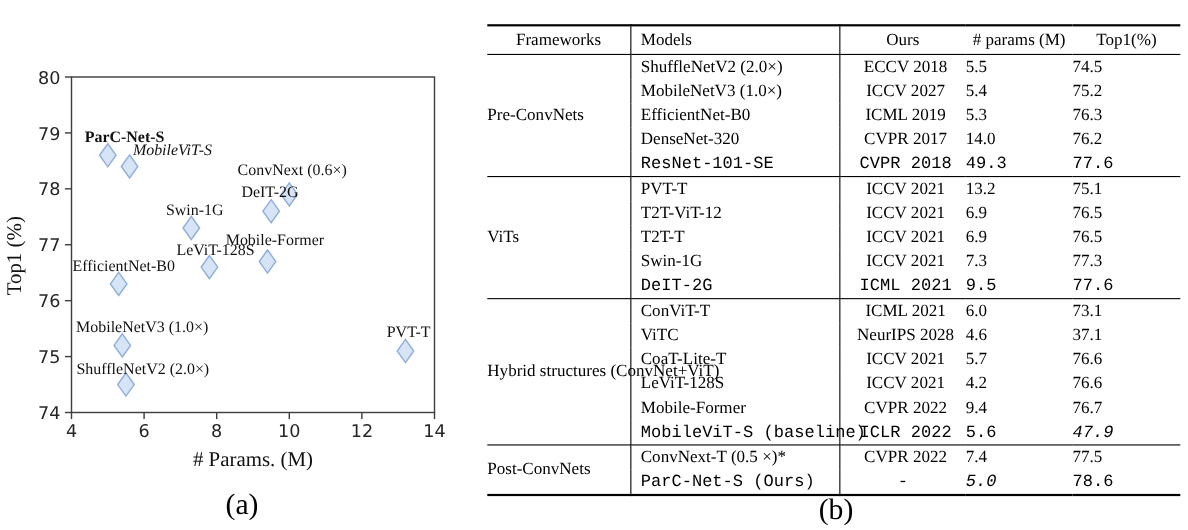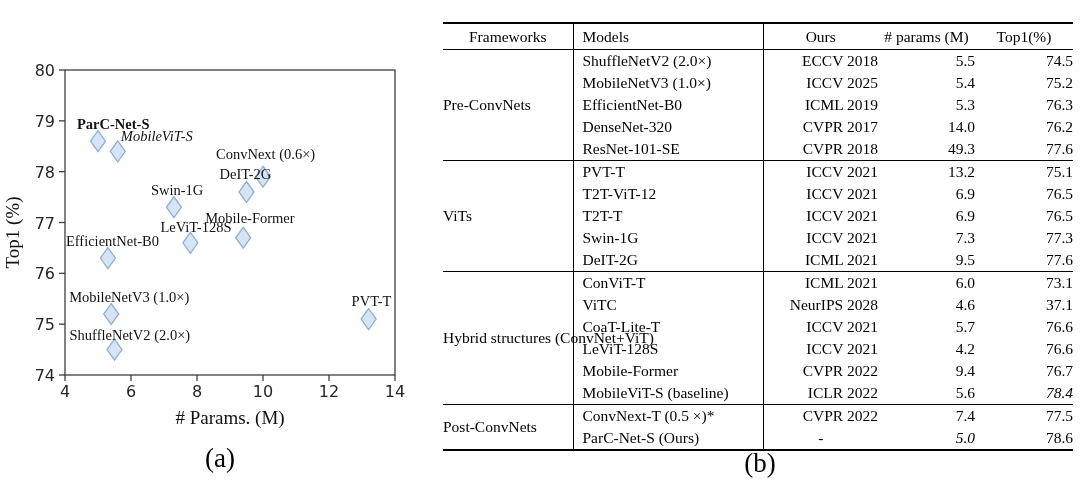"ECCV 2018" td.date { text-align: right -> center }
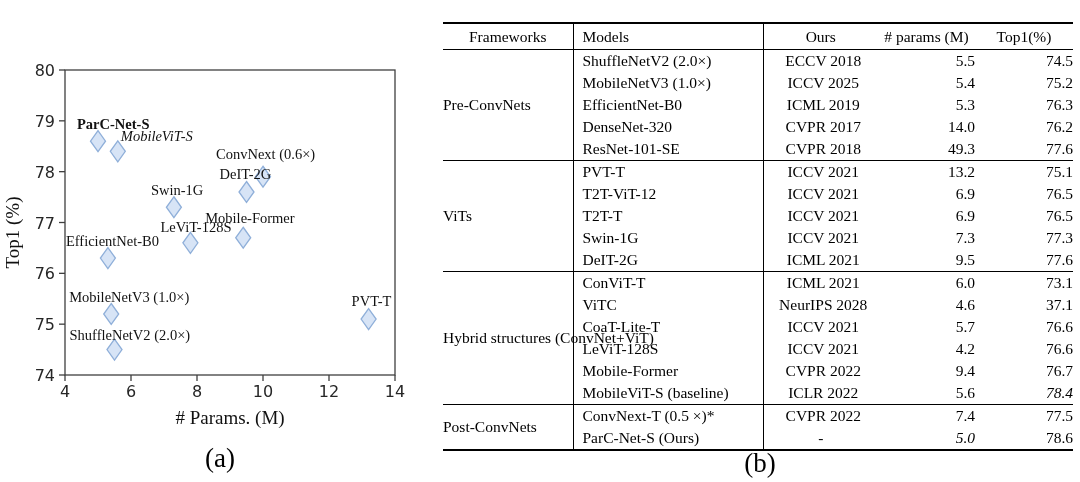"5.5" td.num { text-align: right -> left }
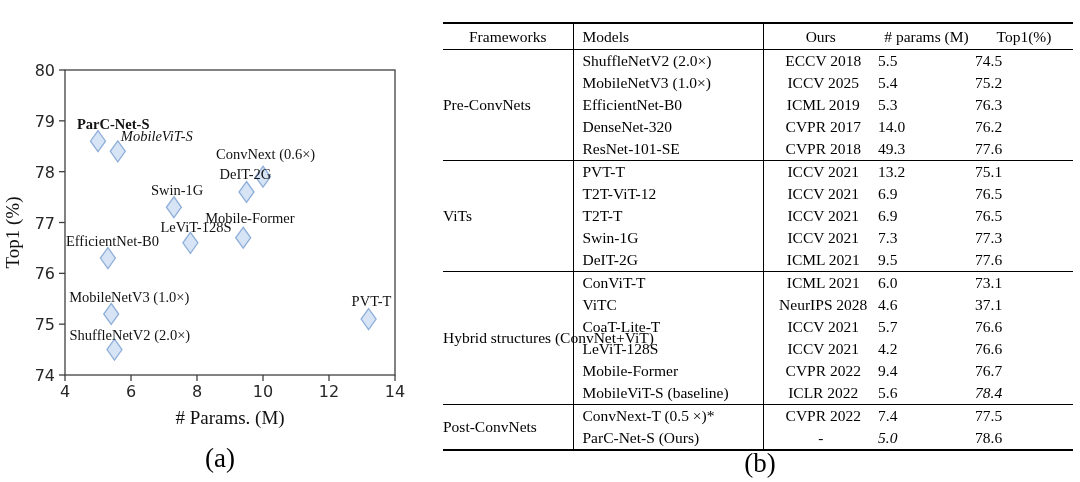"ICCV 2025" td.date { text: 2025 -> 2027 }
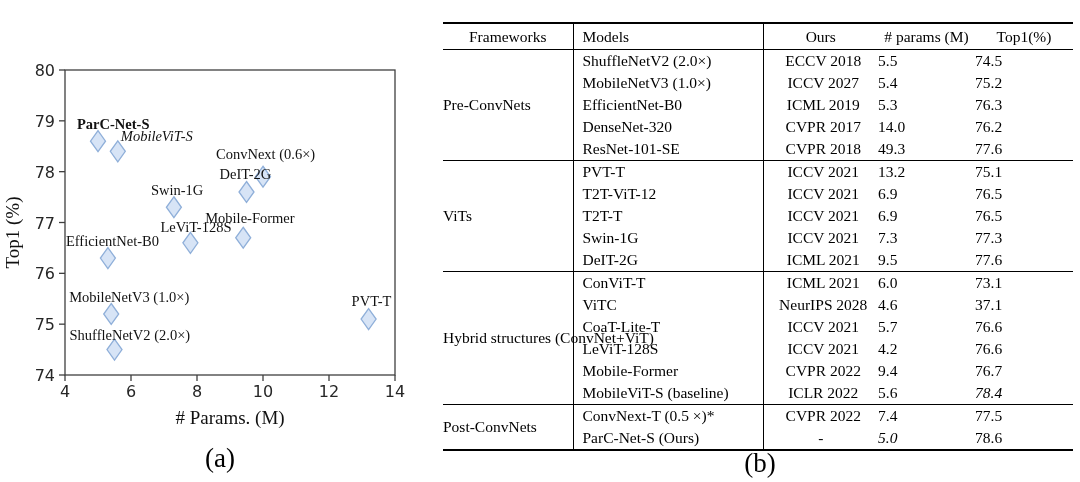"ResNet-101-SE" tr.group-end td { font-family: none -> Liberation Mono, monospace }
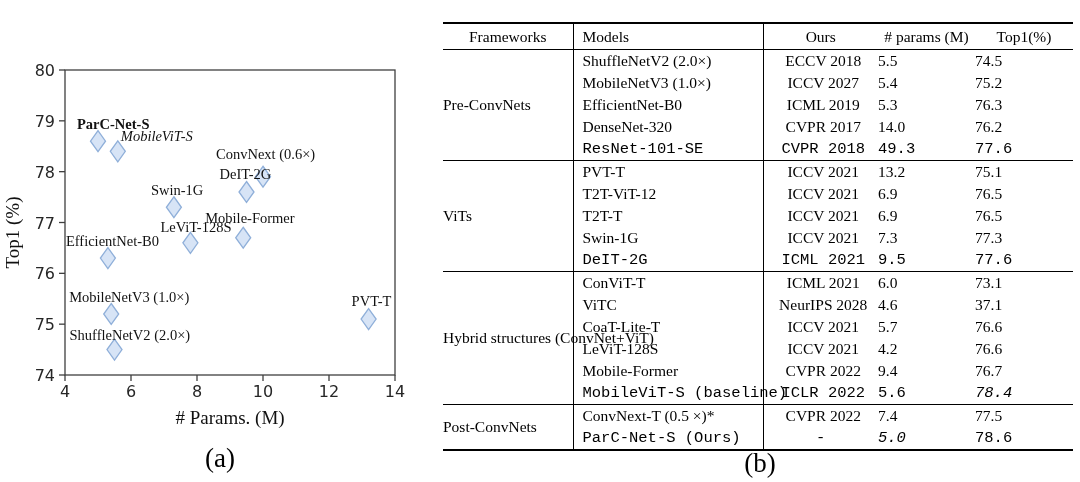"78.4" td.num { text: 78.4 -> 47.9 }
